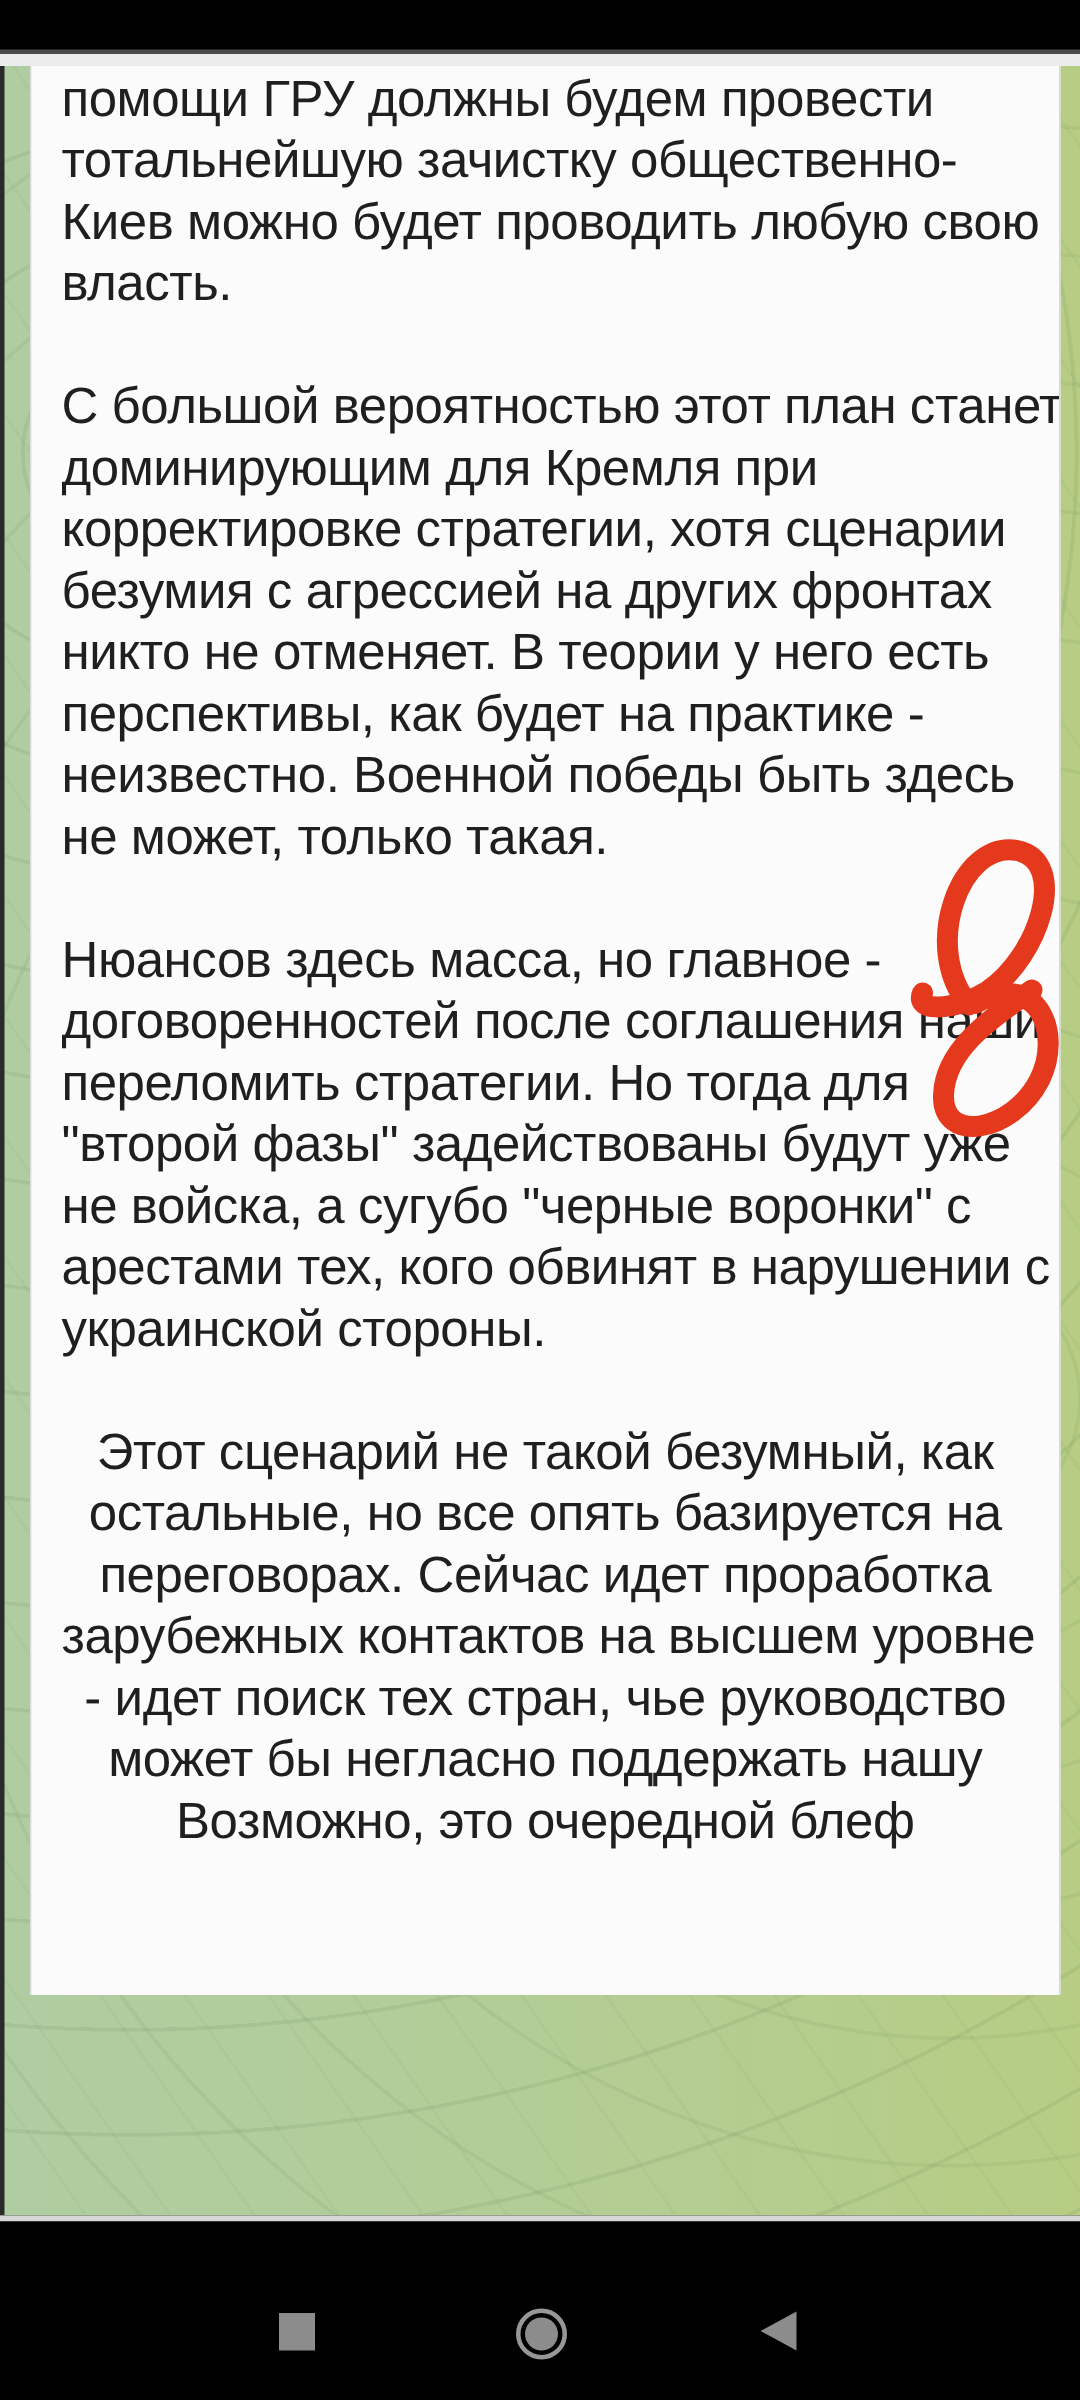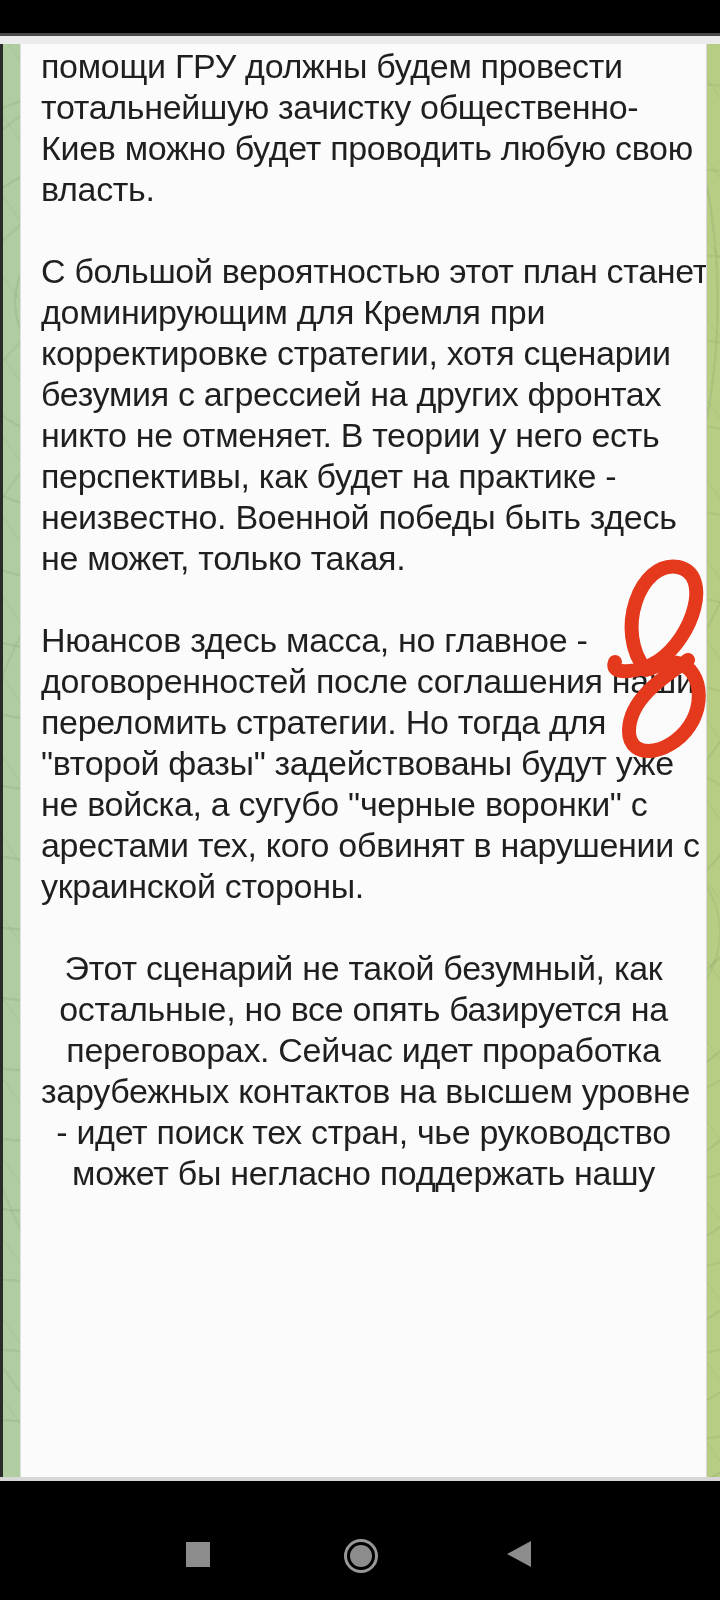"помощи ГРУ должны будем провести" .bubble { height: 1433px -> 1286px }
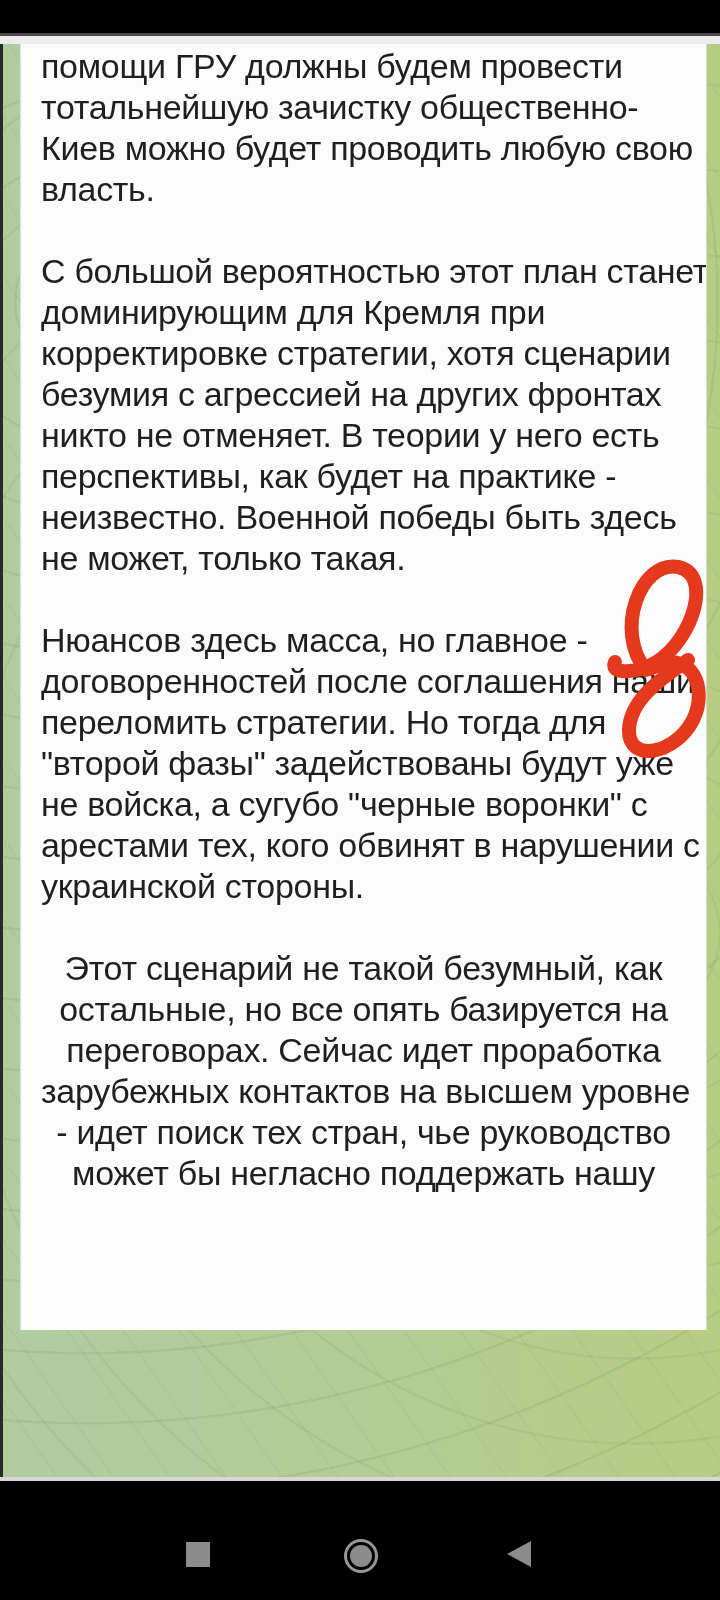"Возможно, это очередной блеф" div.line { html: none -> <div>Возможно, это очередной блеф</div> }
